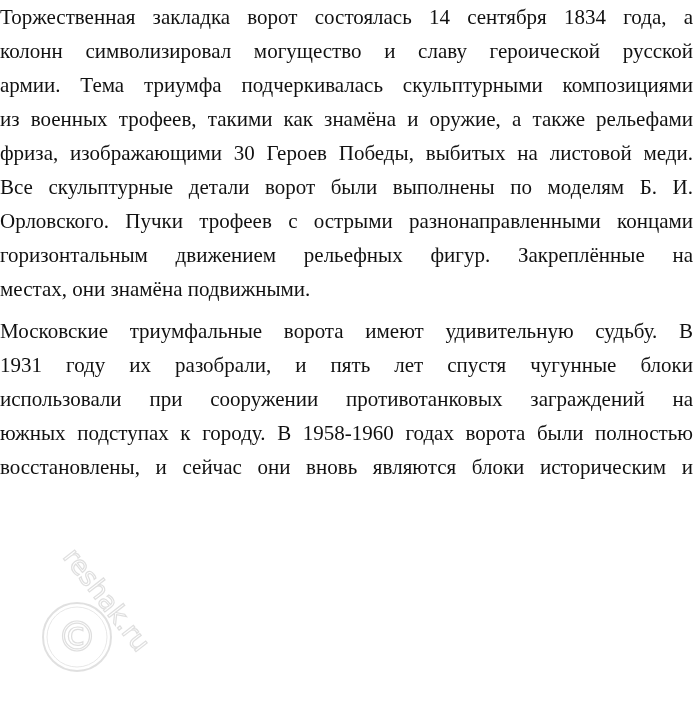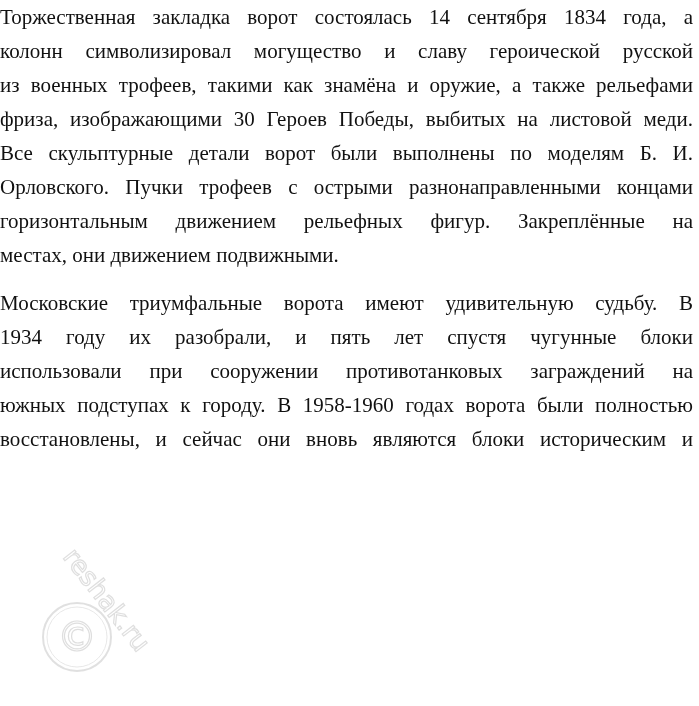"армии. Тема триумфа подчеркивалась" span.line { html: none -> <span>армии. Тема триумфа подчеркивалась скульптурными композициями</span> }
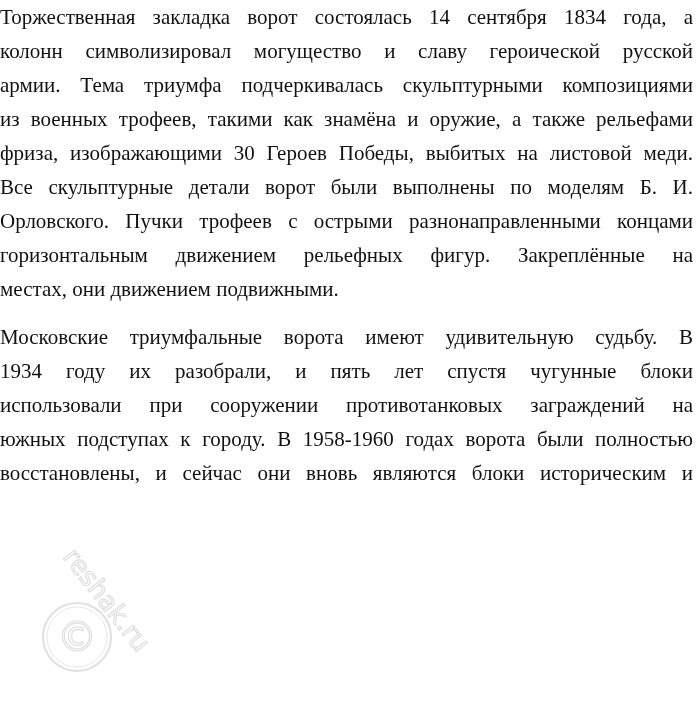"местах, они движением подвижными." span.line { text: движением -> знамёна }
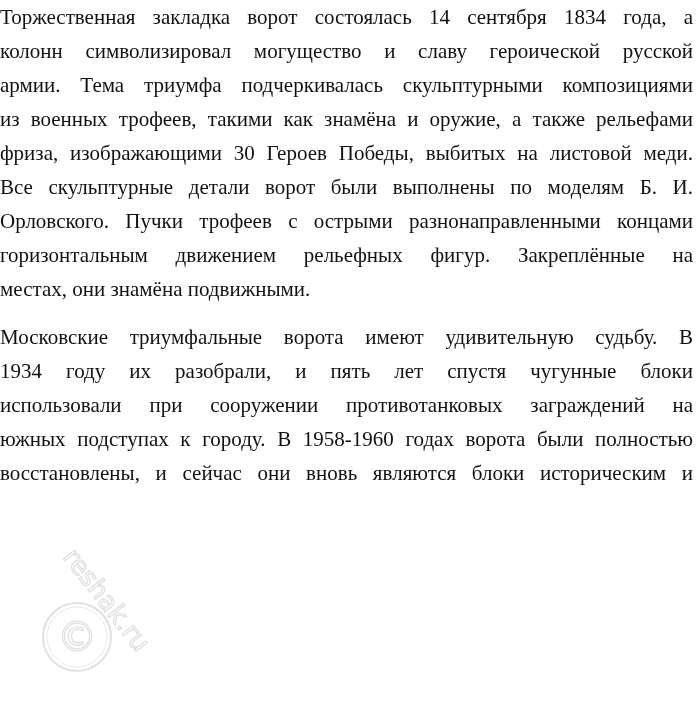"Московские триумфальные ворота имеют" .para + .para { margin-top: 14px -> 8px }
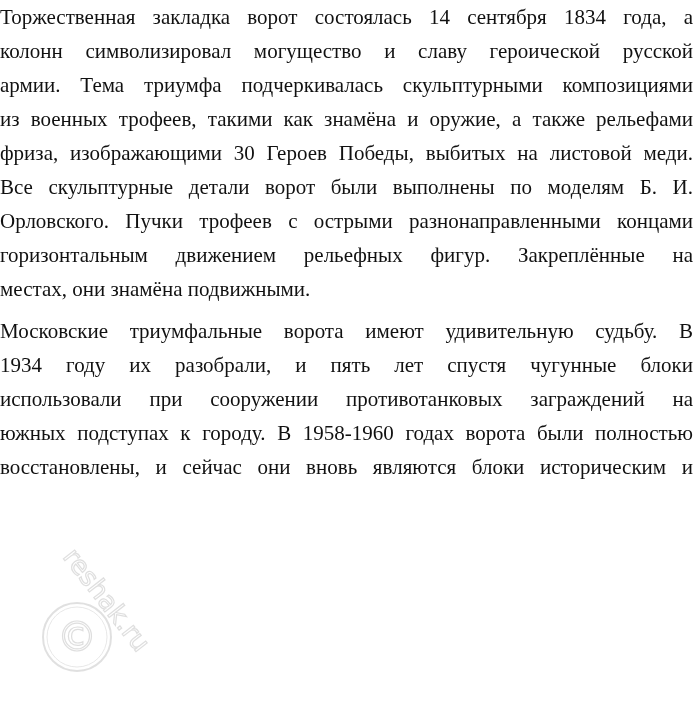"1934 году их разобрали, и" span.line { text: 1934 -> 1931 }
